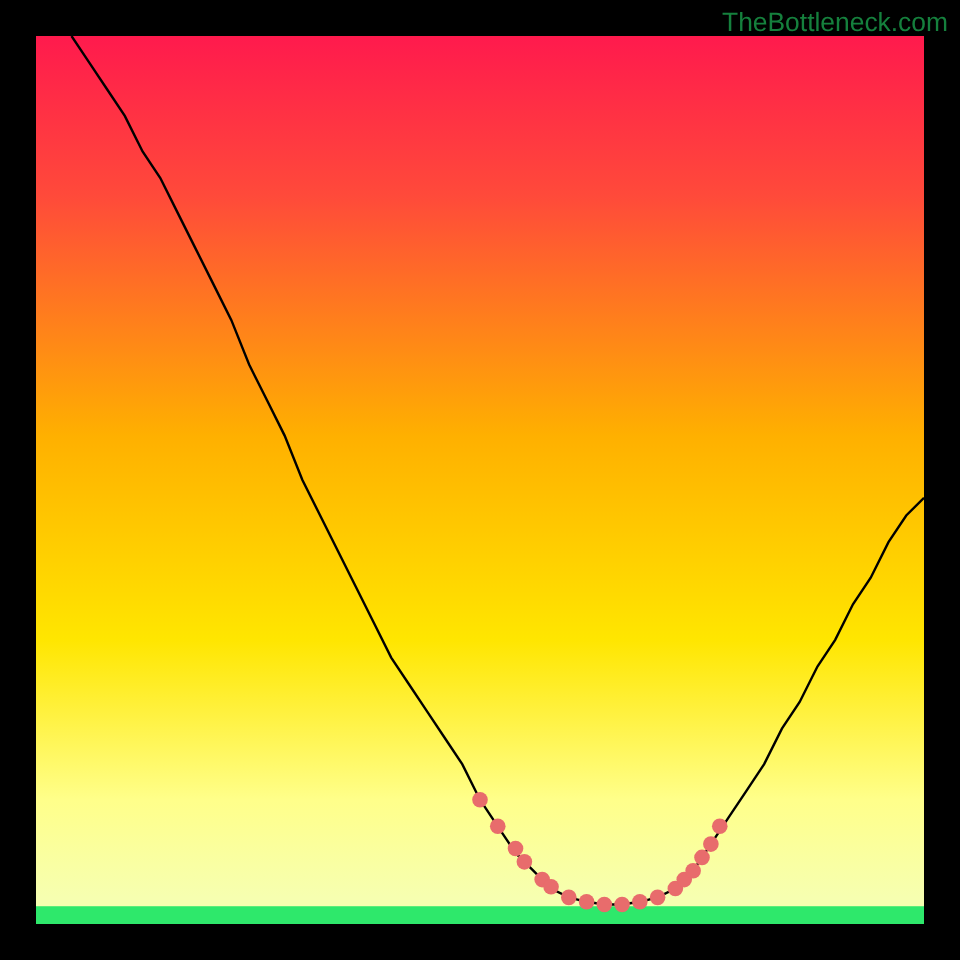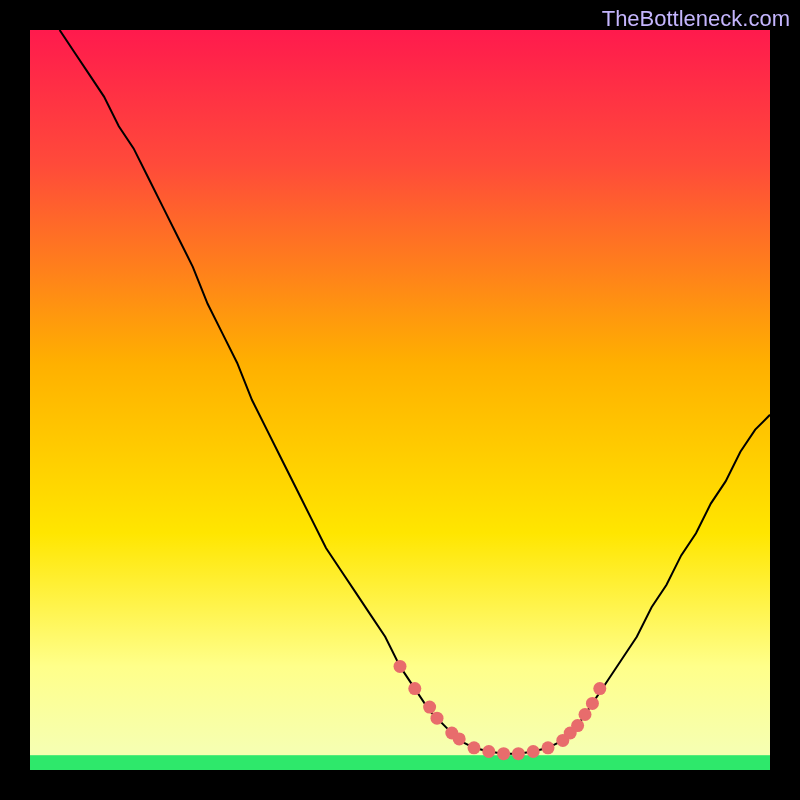"TheBottleneck.com" .watermark { color: #c4b5fd -> #15803d }
